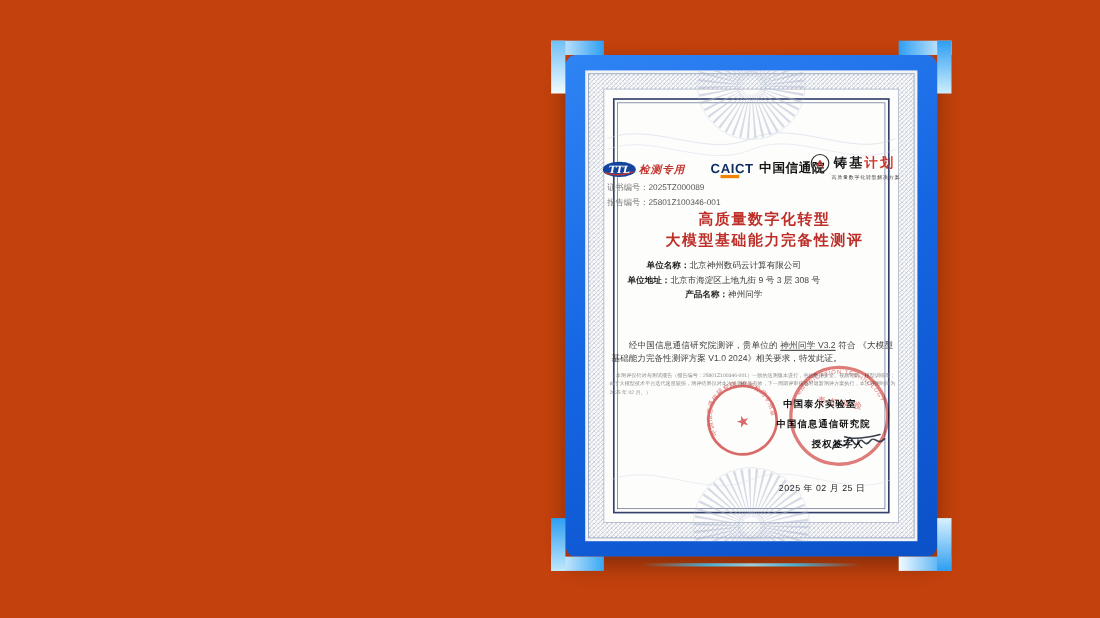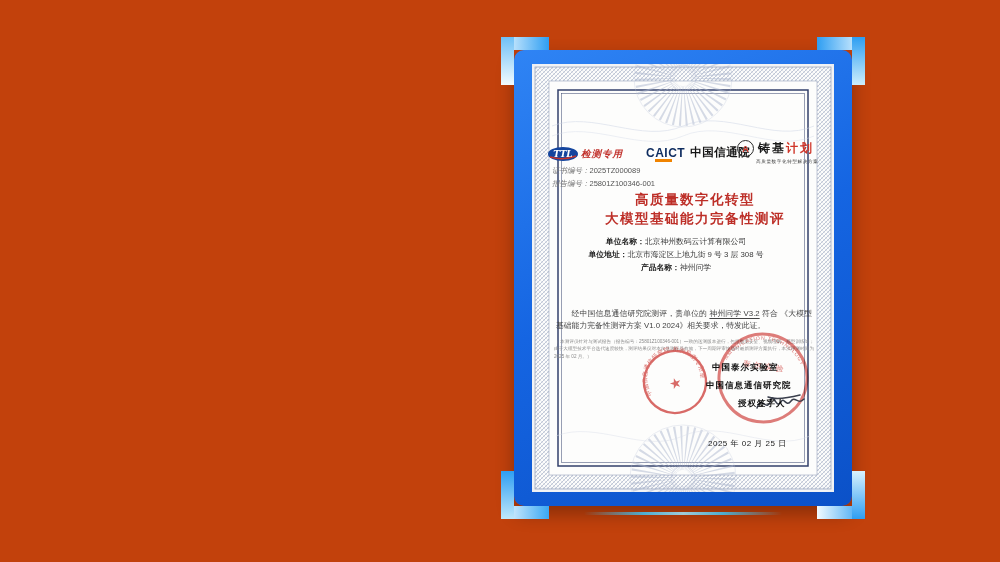"证书编号：" .meta b { font-style: italic -> none }
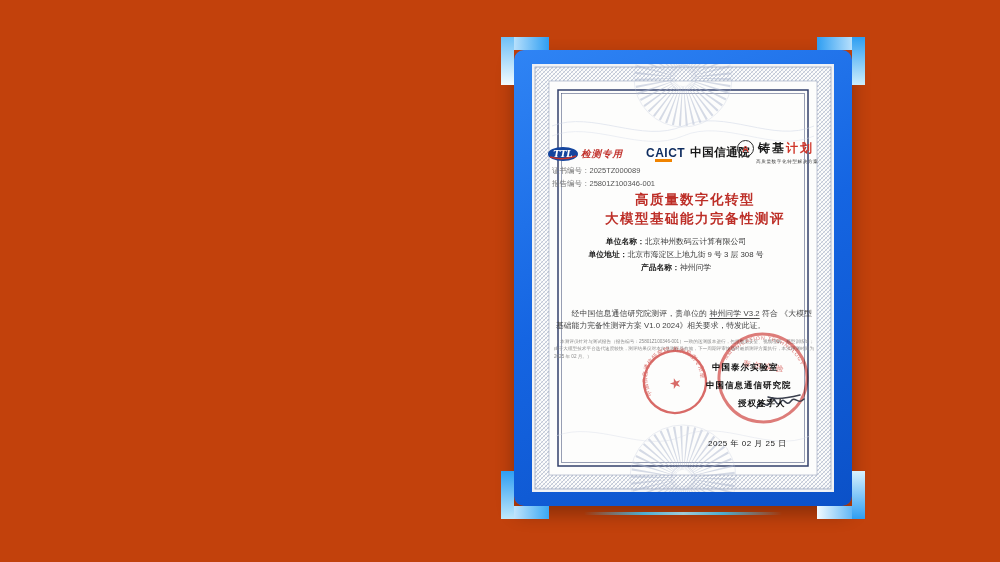"单位名称：北京神州数码云计算有限公司" .fields { padding-left: 18px -> none }
